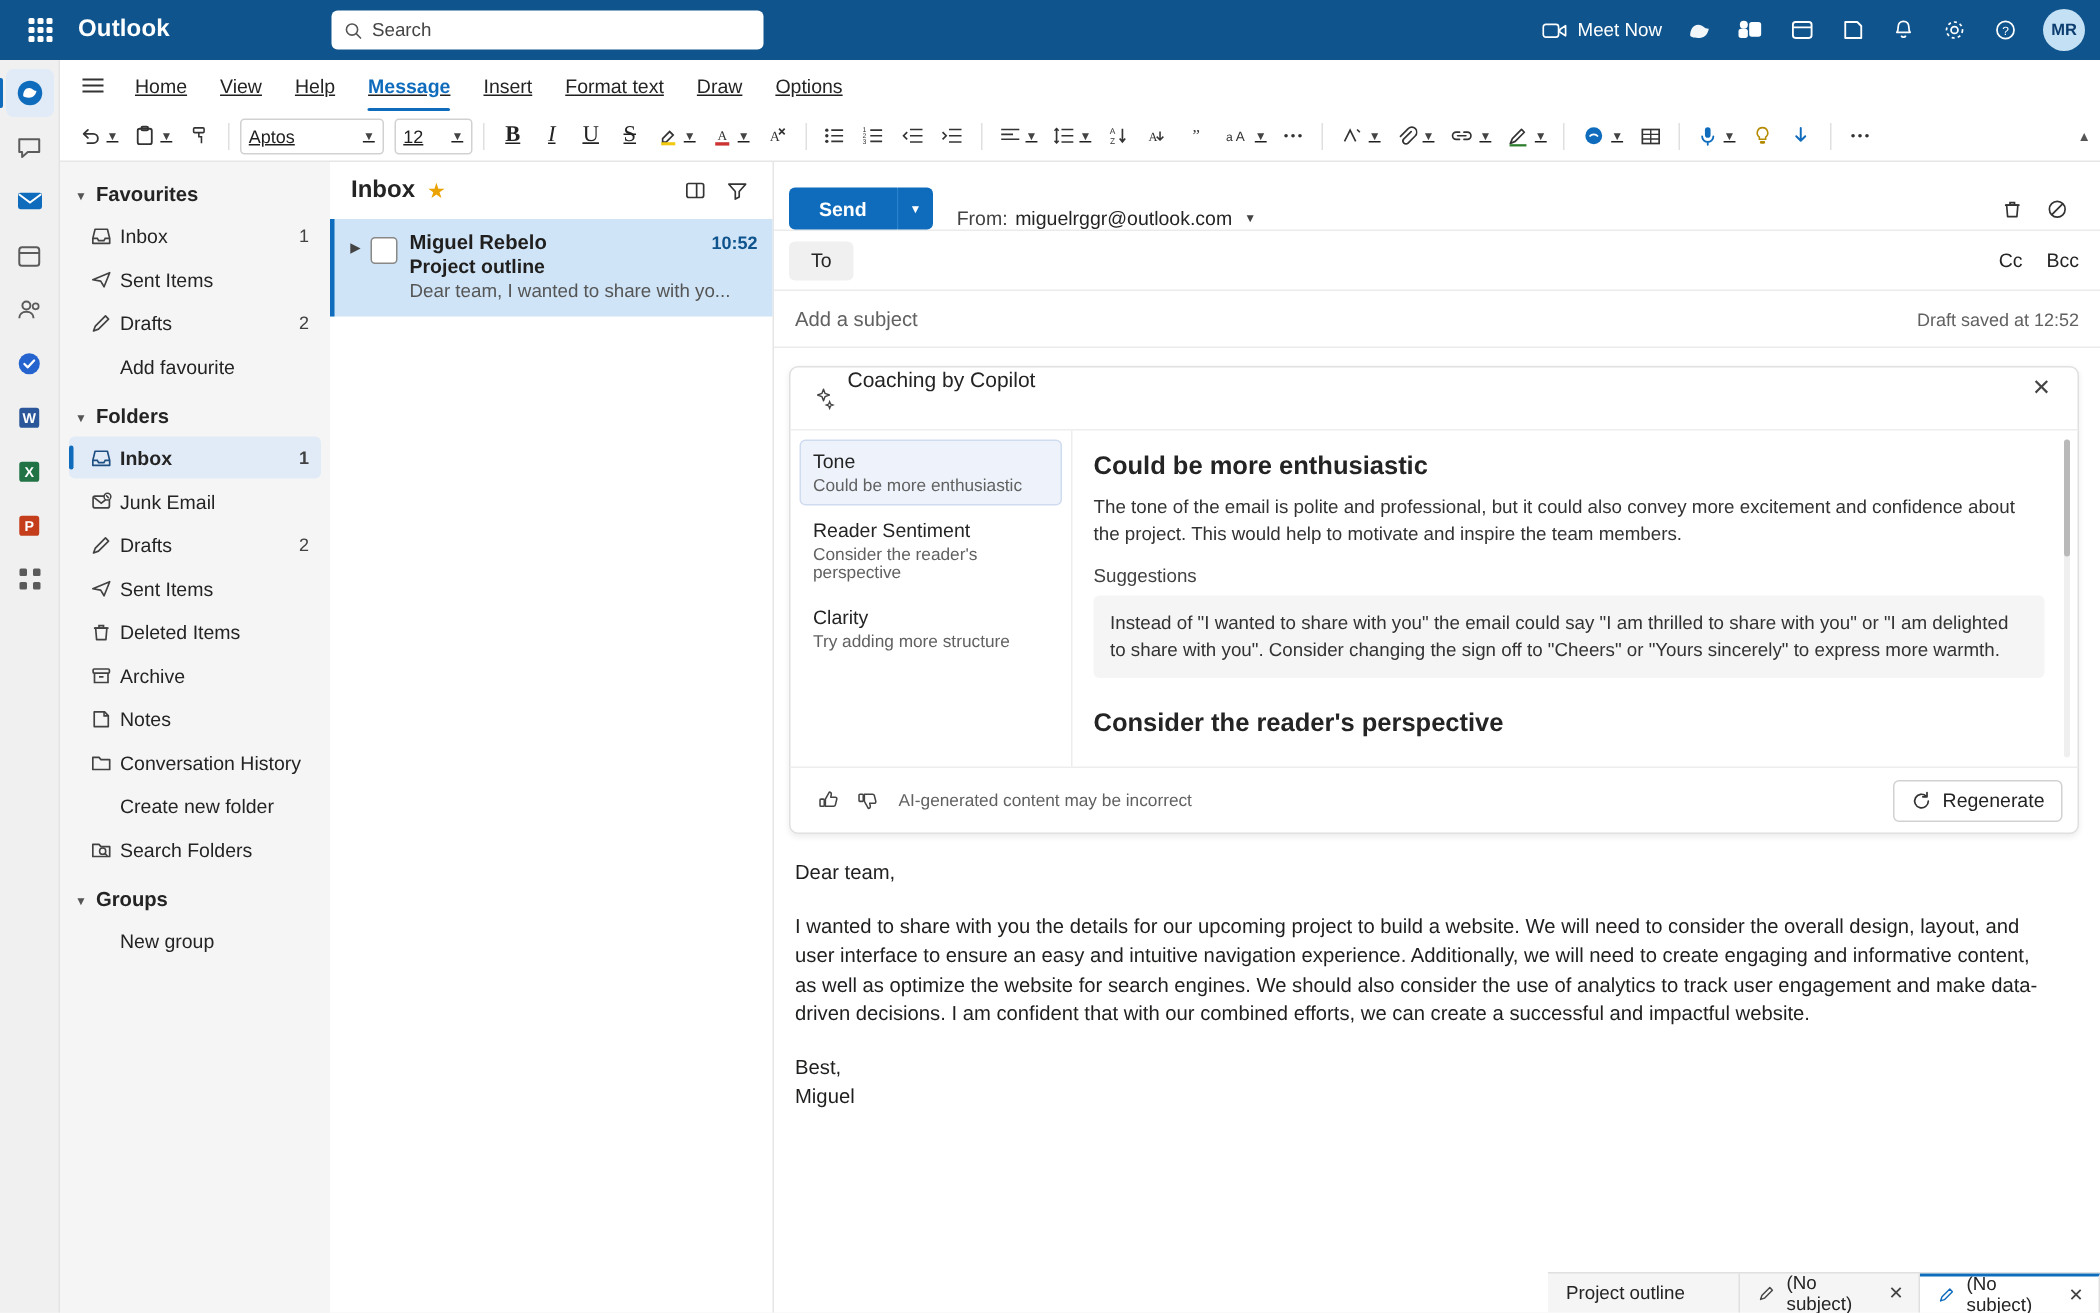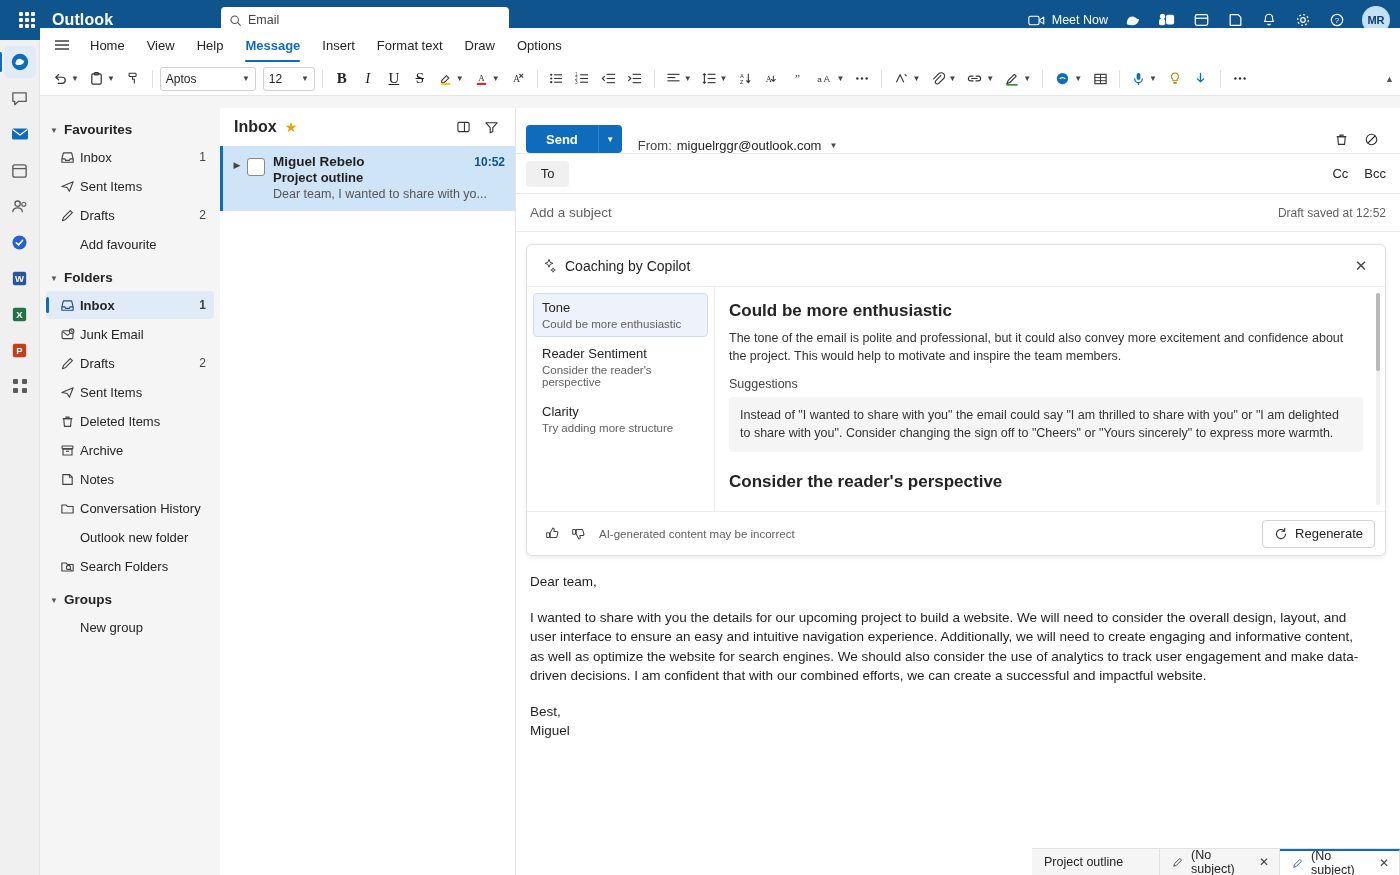"Email" span { text: Email -> Search }
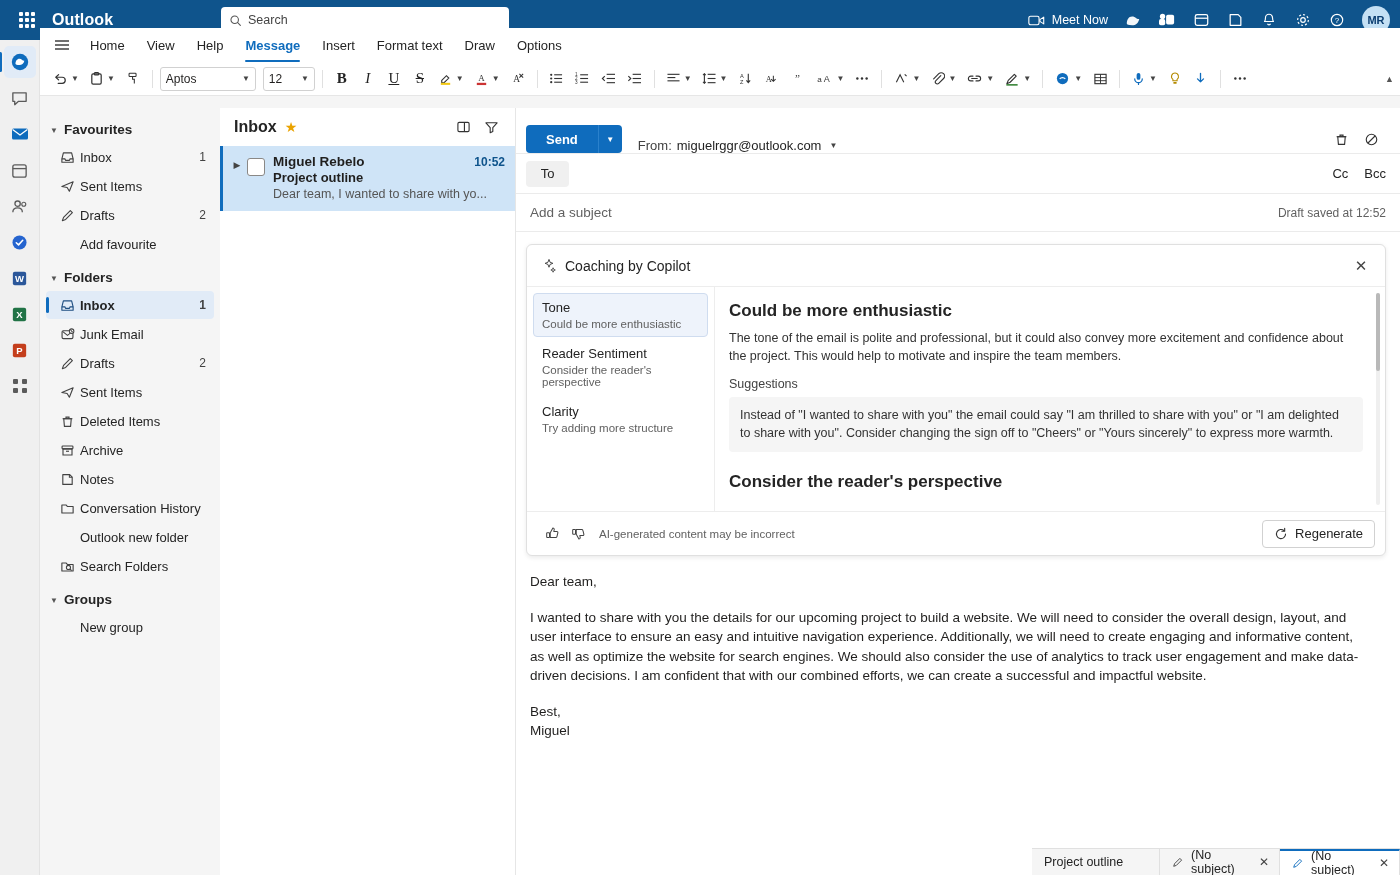"Home" .ribbon-area { text-decoration: none -> underline; top: 28px -> 40px }
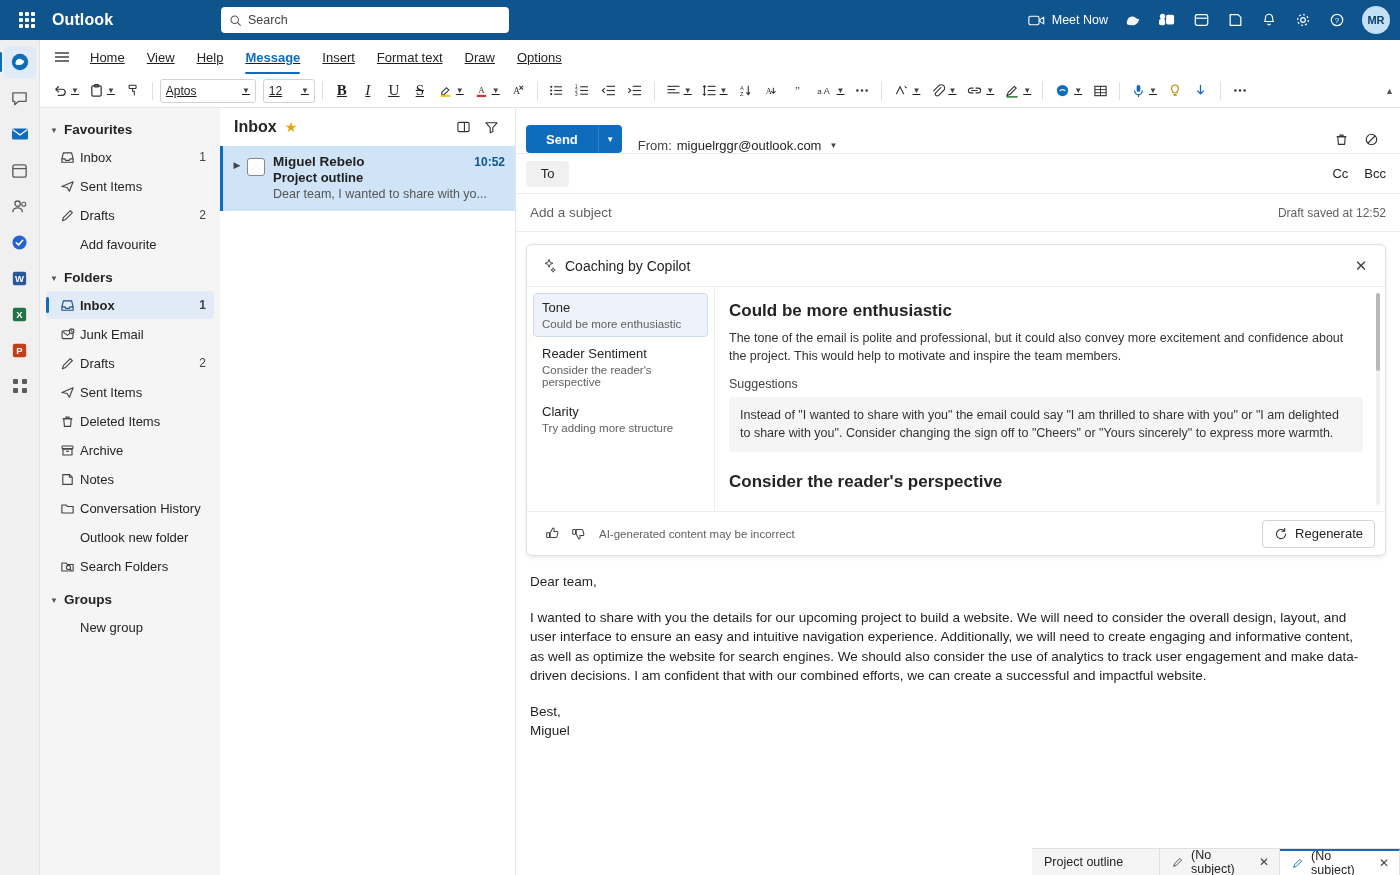"Coaching by Copilot" .coach-head { align-items: center -> none }
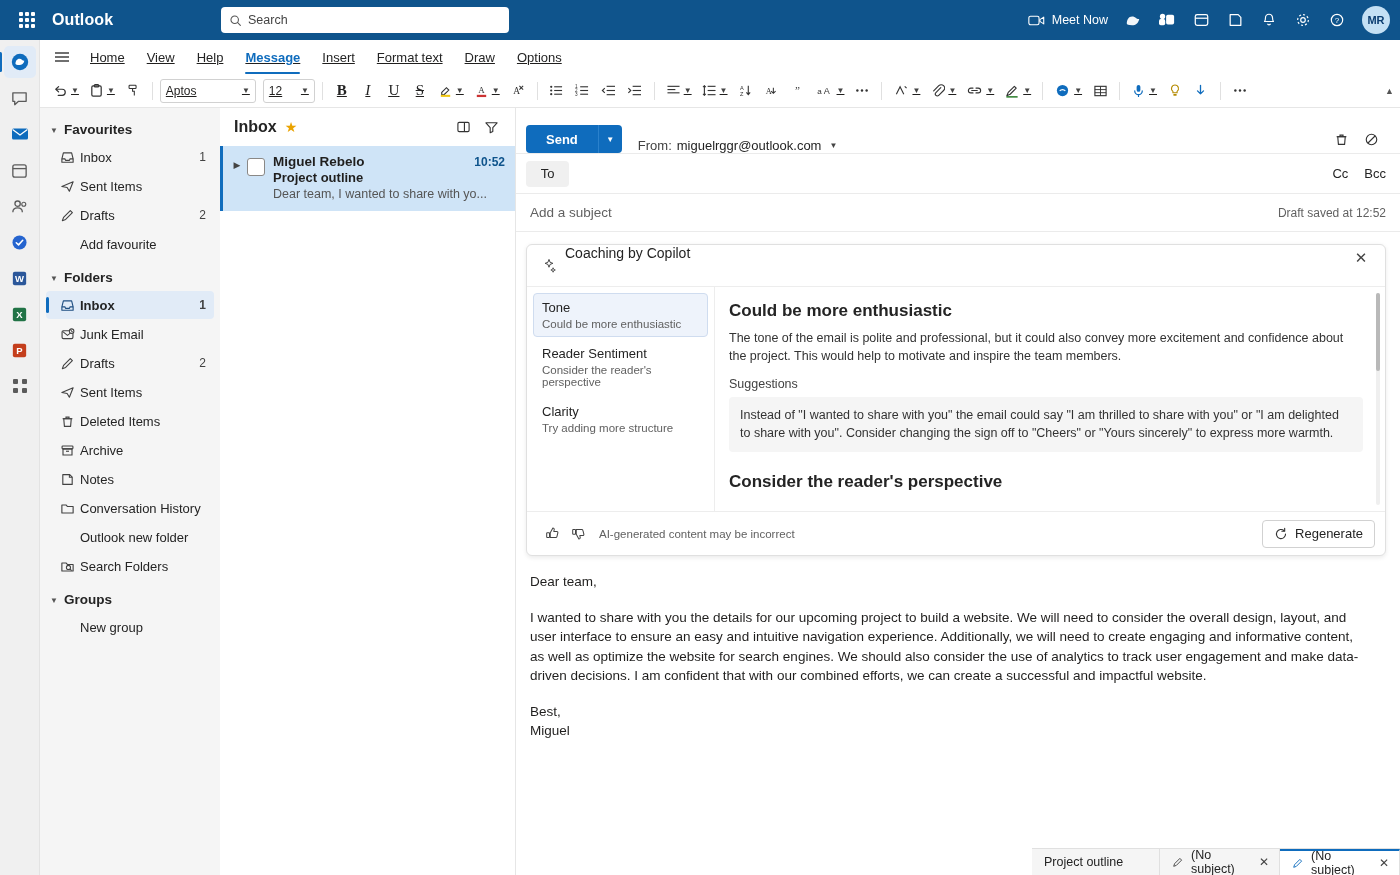"Outlook new folder" div.flink { text: Outlook -> Create }
